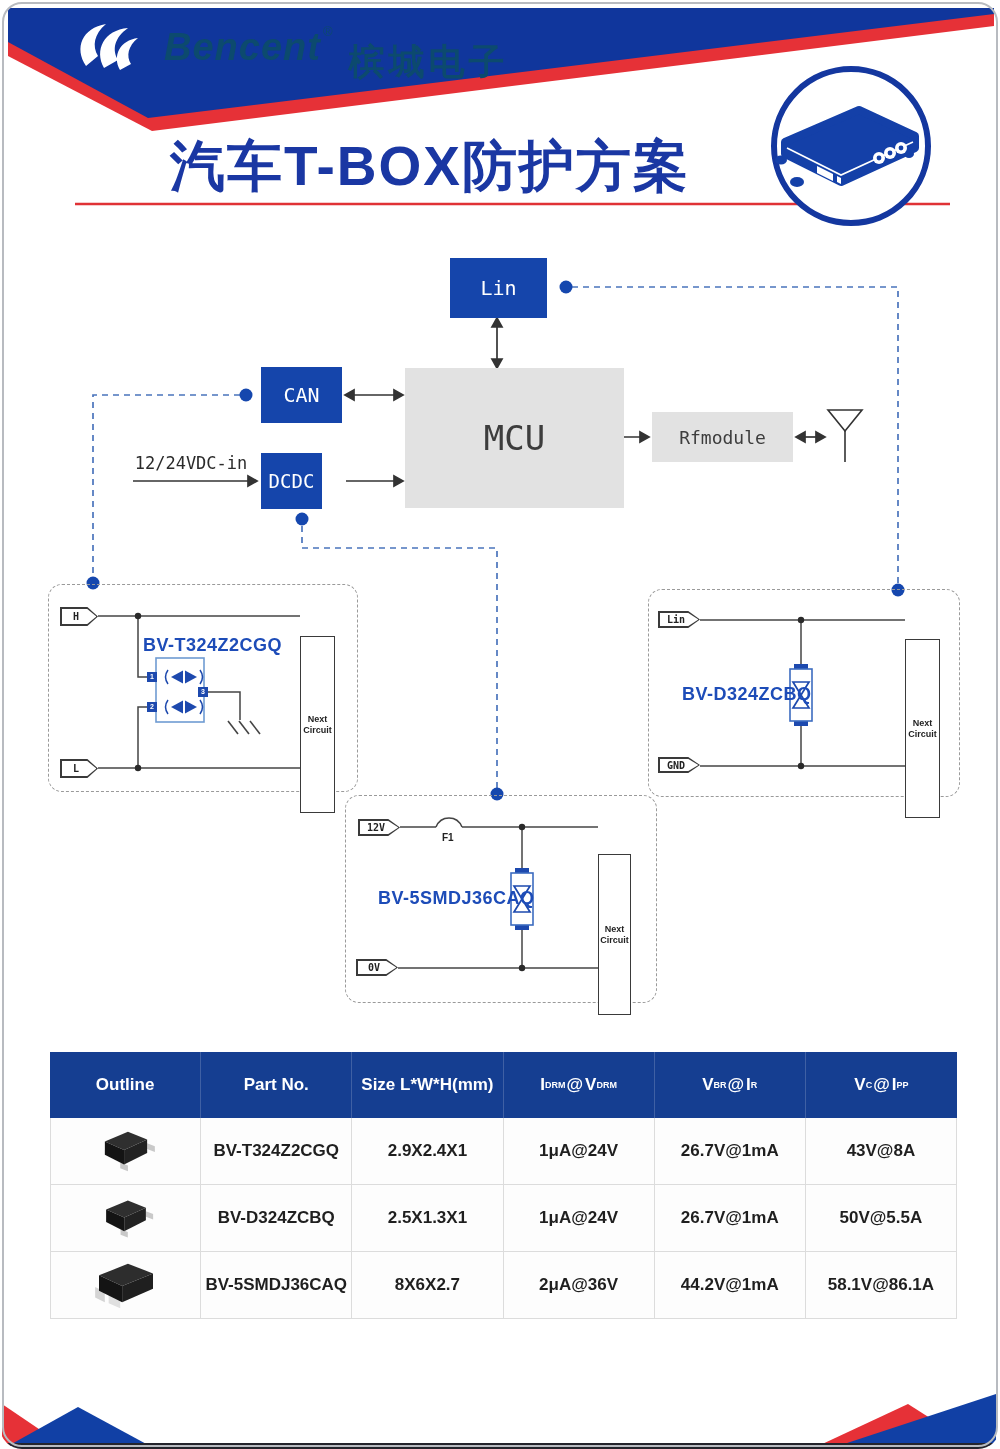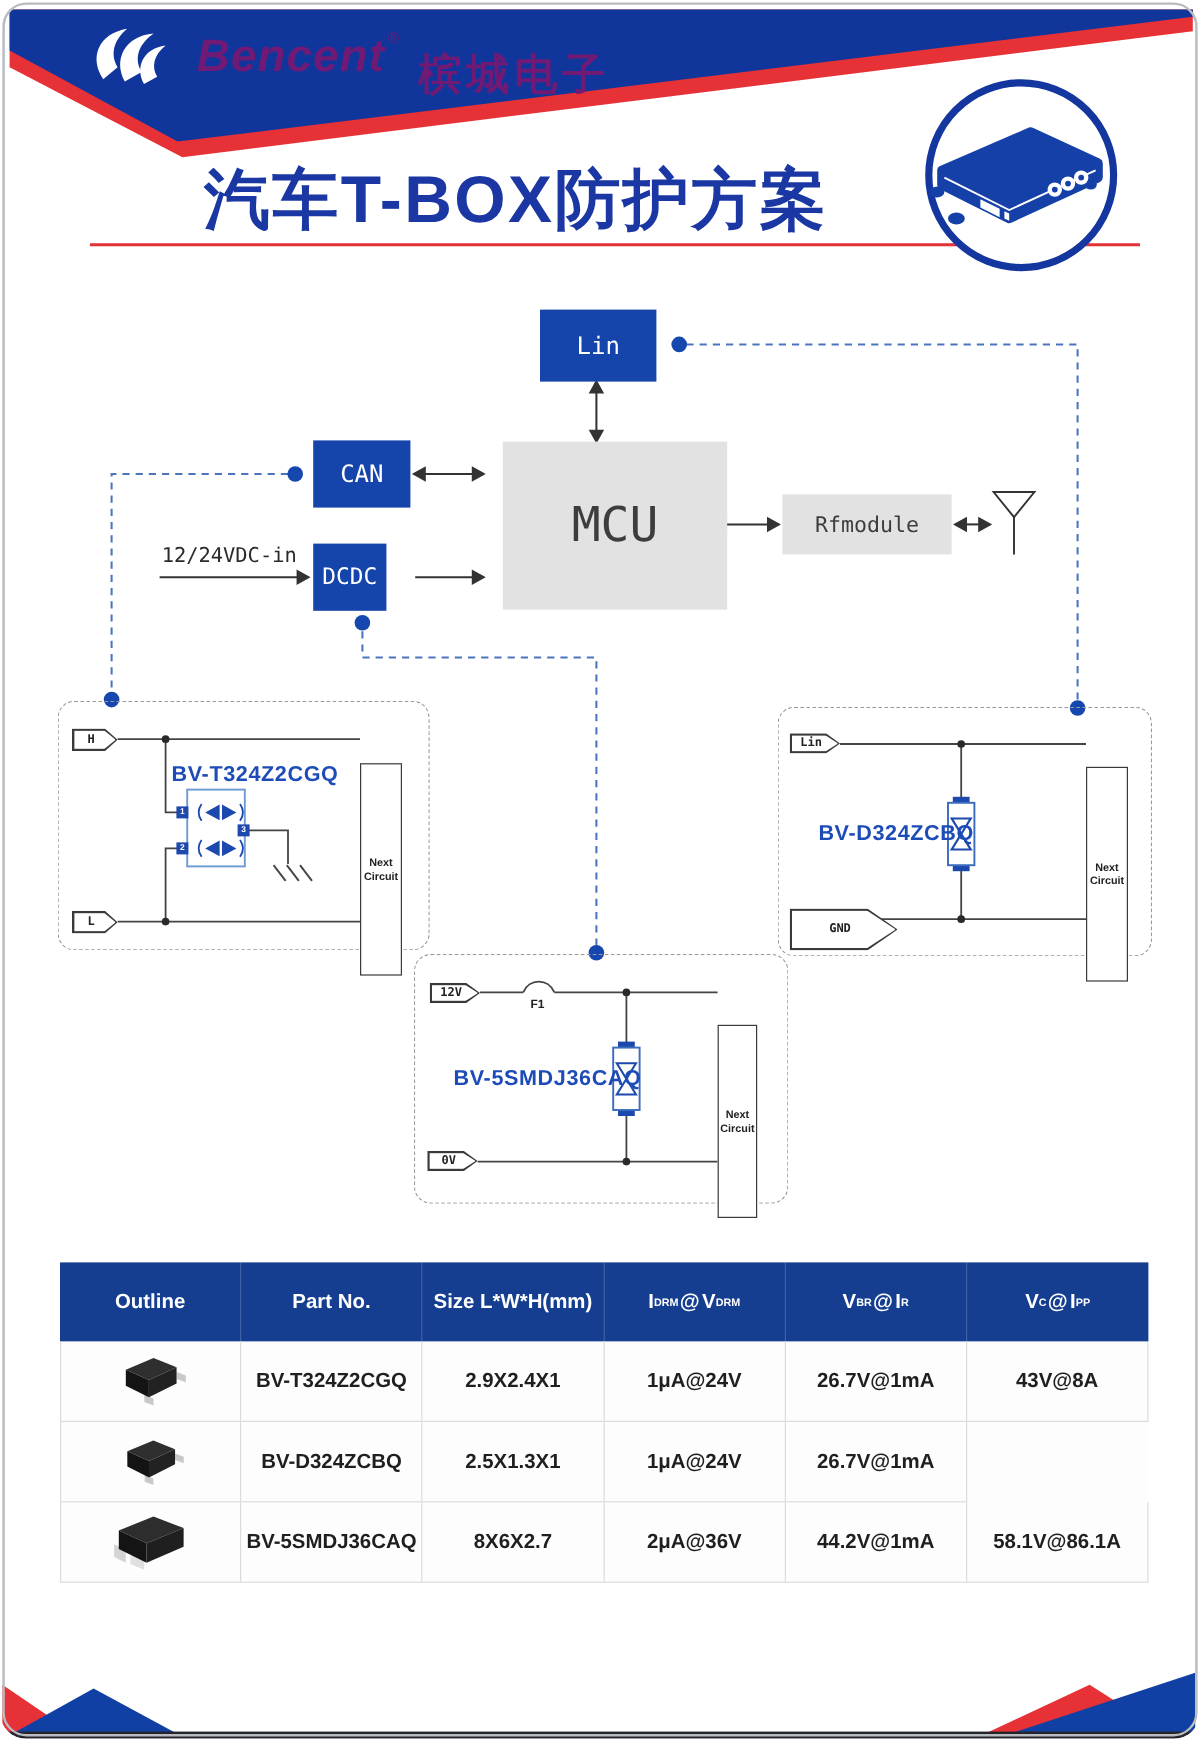"Bencent" .brandrow { color: #701a75 -> #0c4a6e }
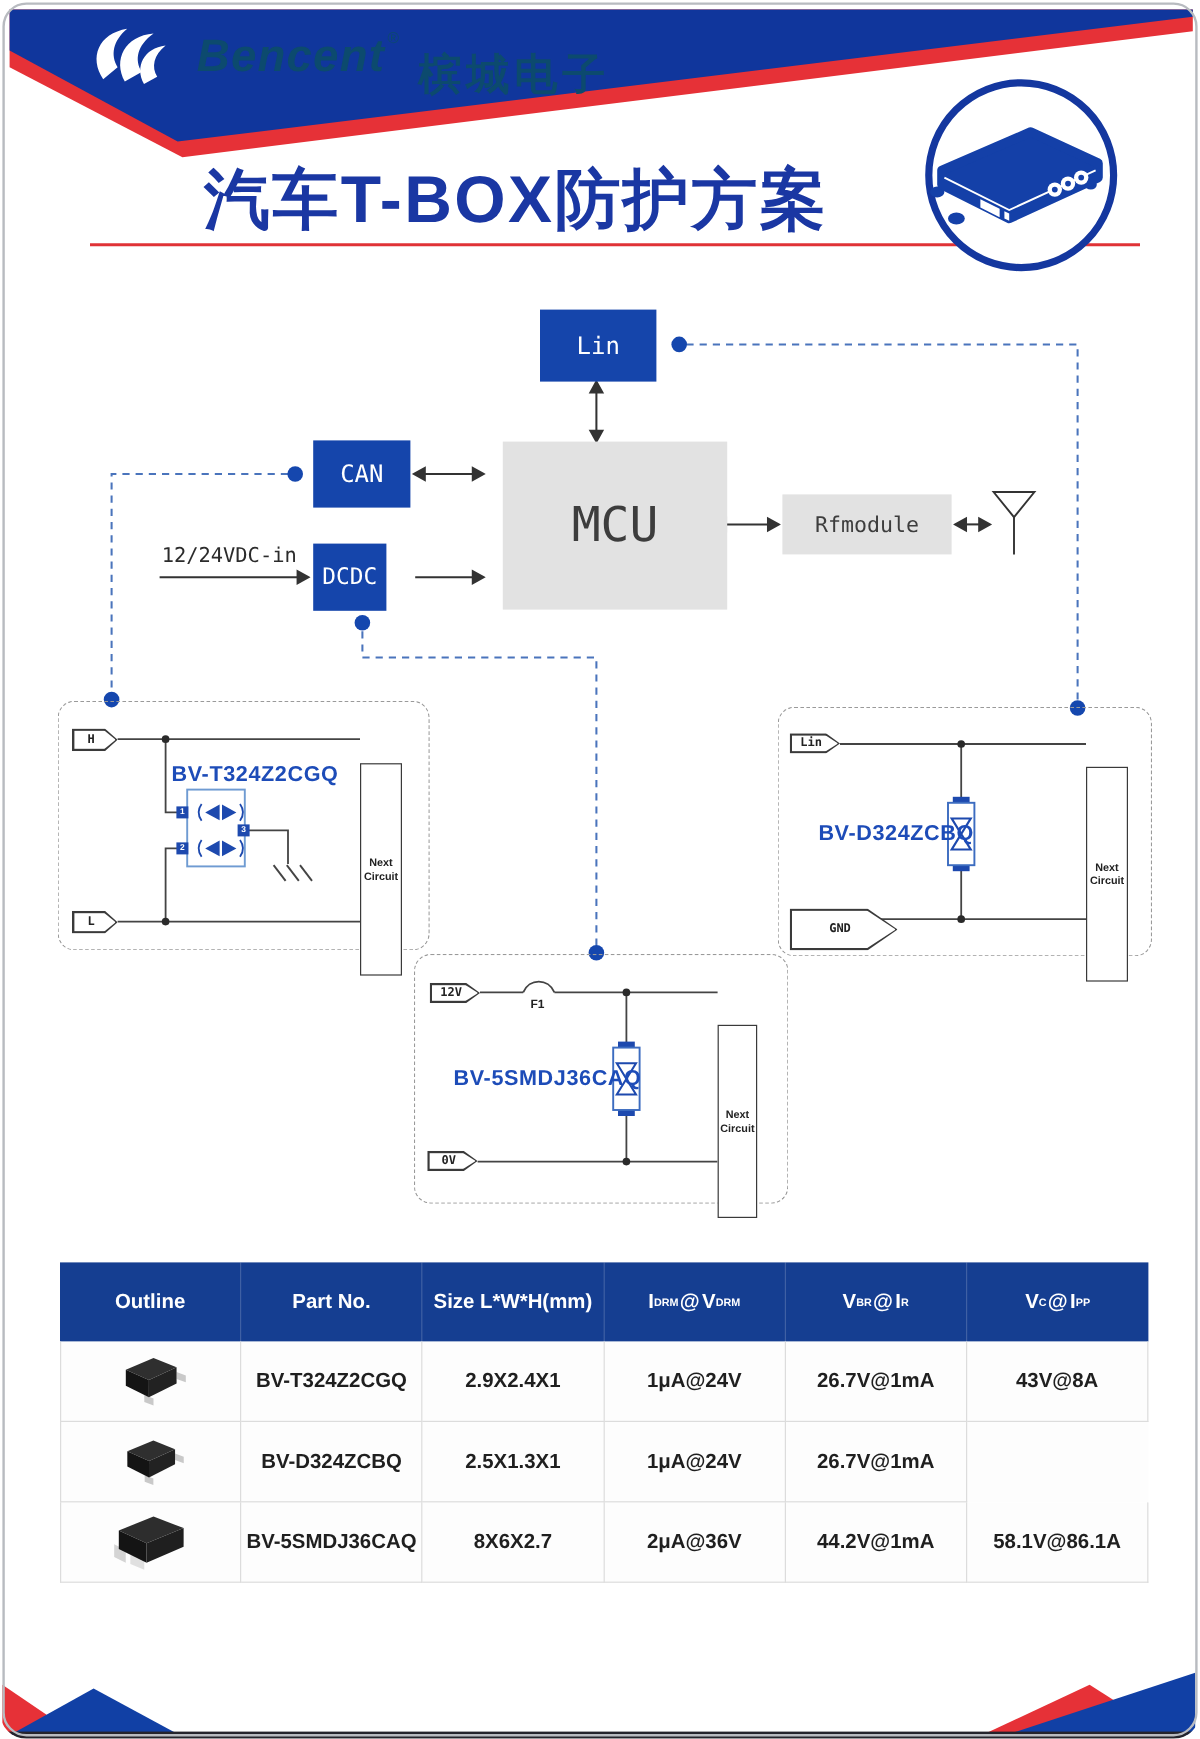"MCU" div.bbox { font-size: 40px -> 34px; left: 419px -> 405px; width: 187px -> 219px }
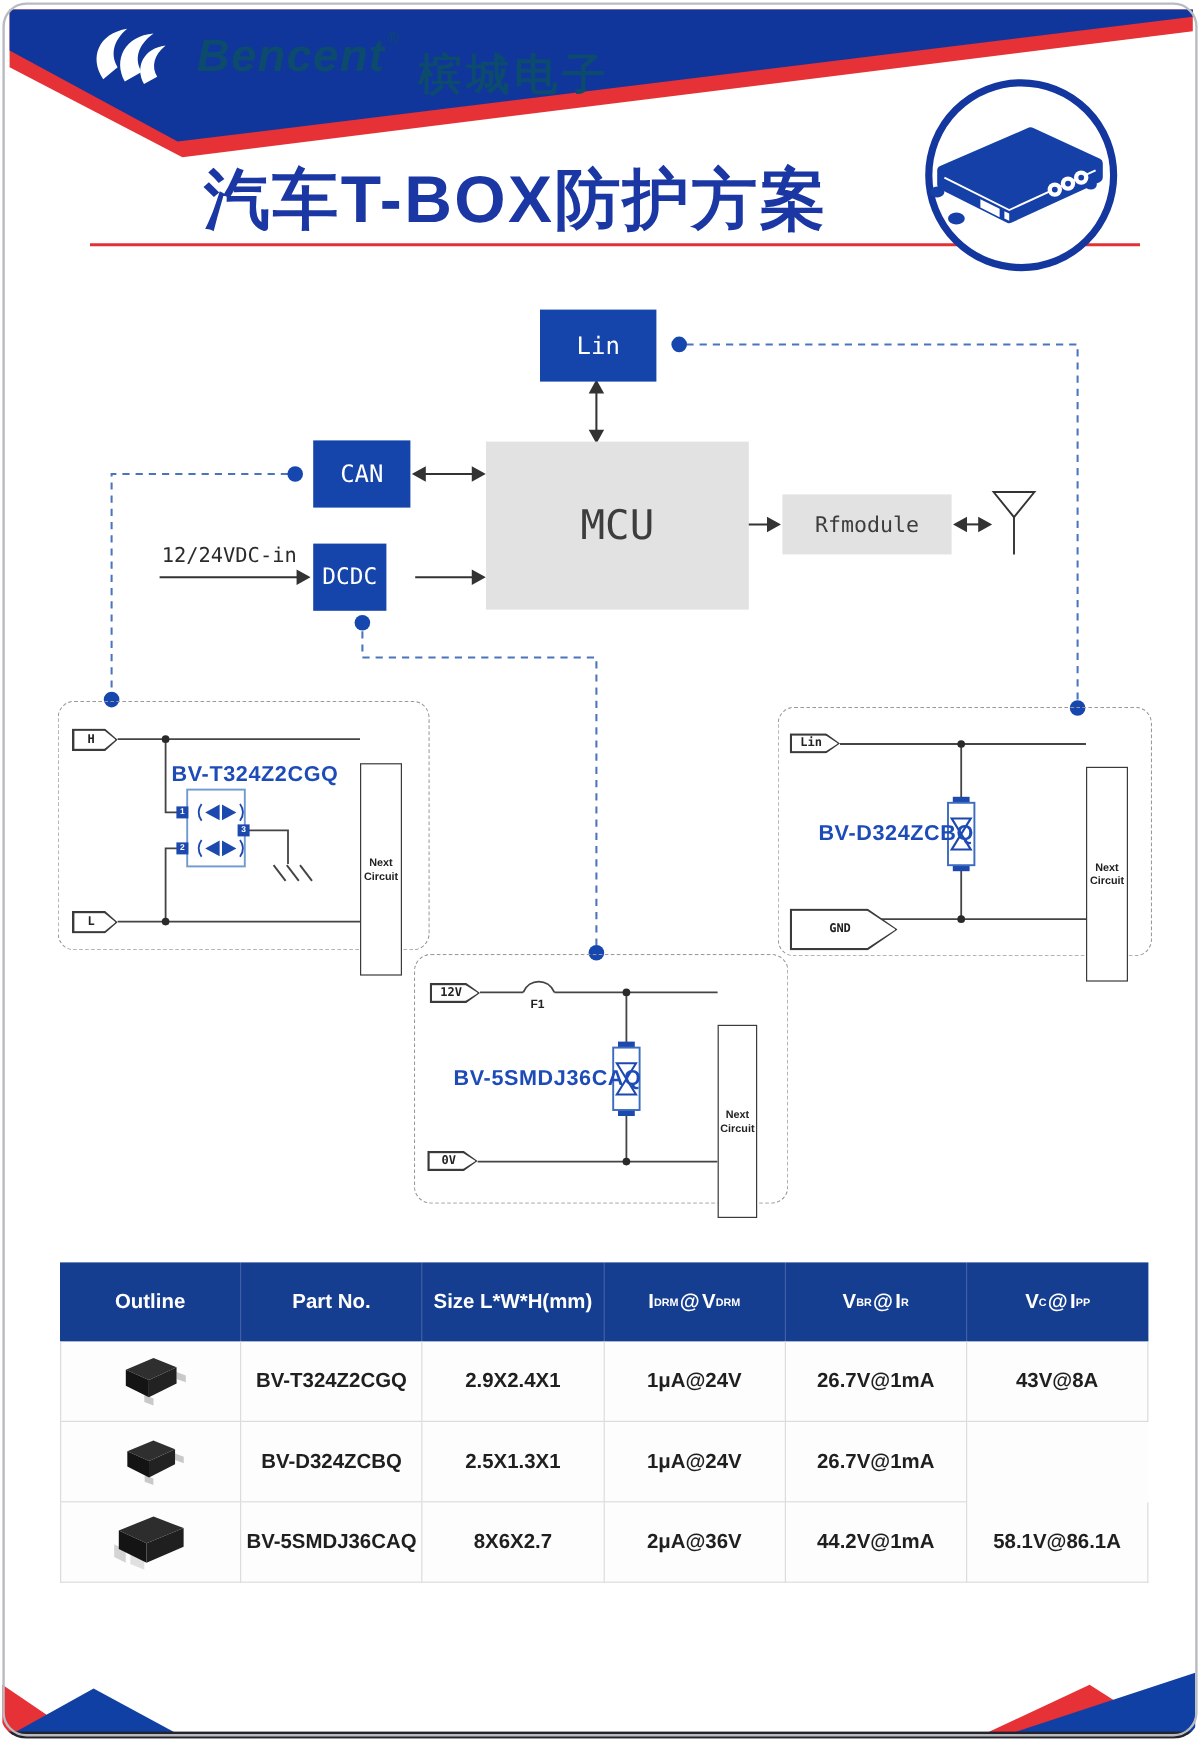"GND" div.tag { height: 35px -> 16px; padding-left: 48px -> none }
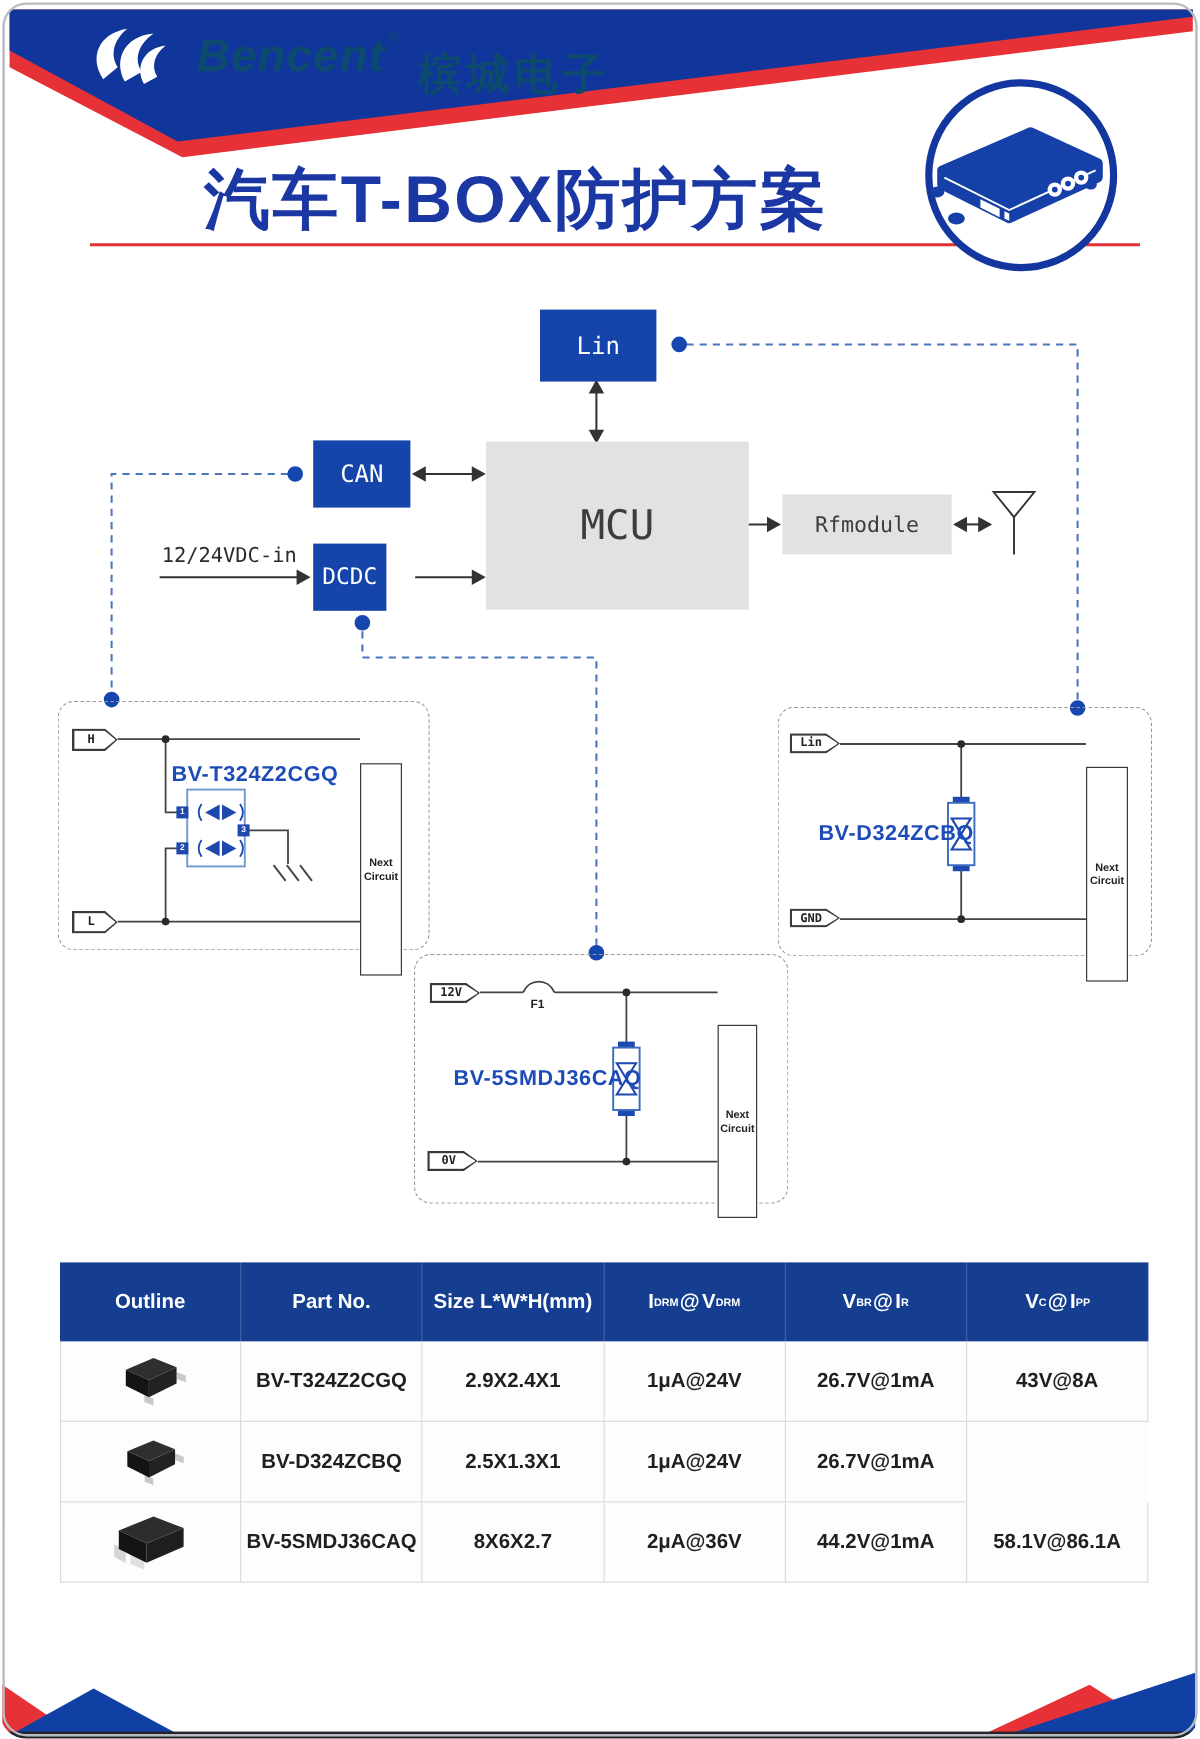"50V@5.5A" div.td { html: none -> <div>50V@5.5A</div> }
